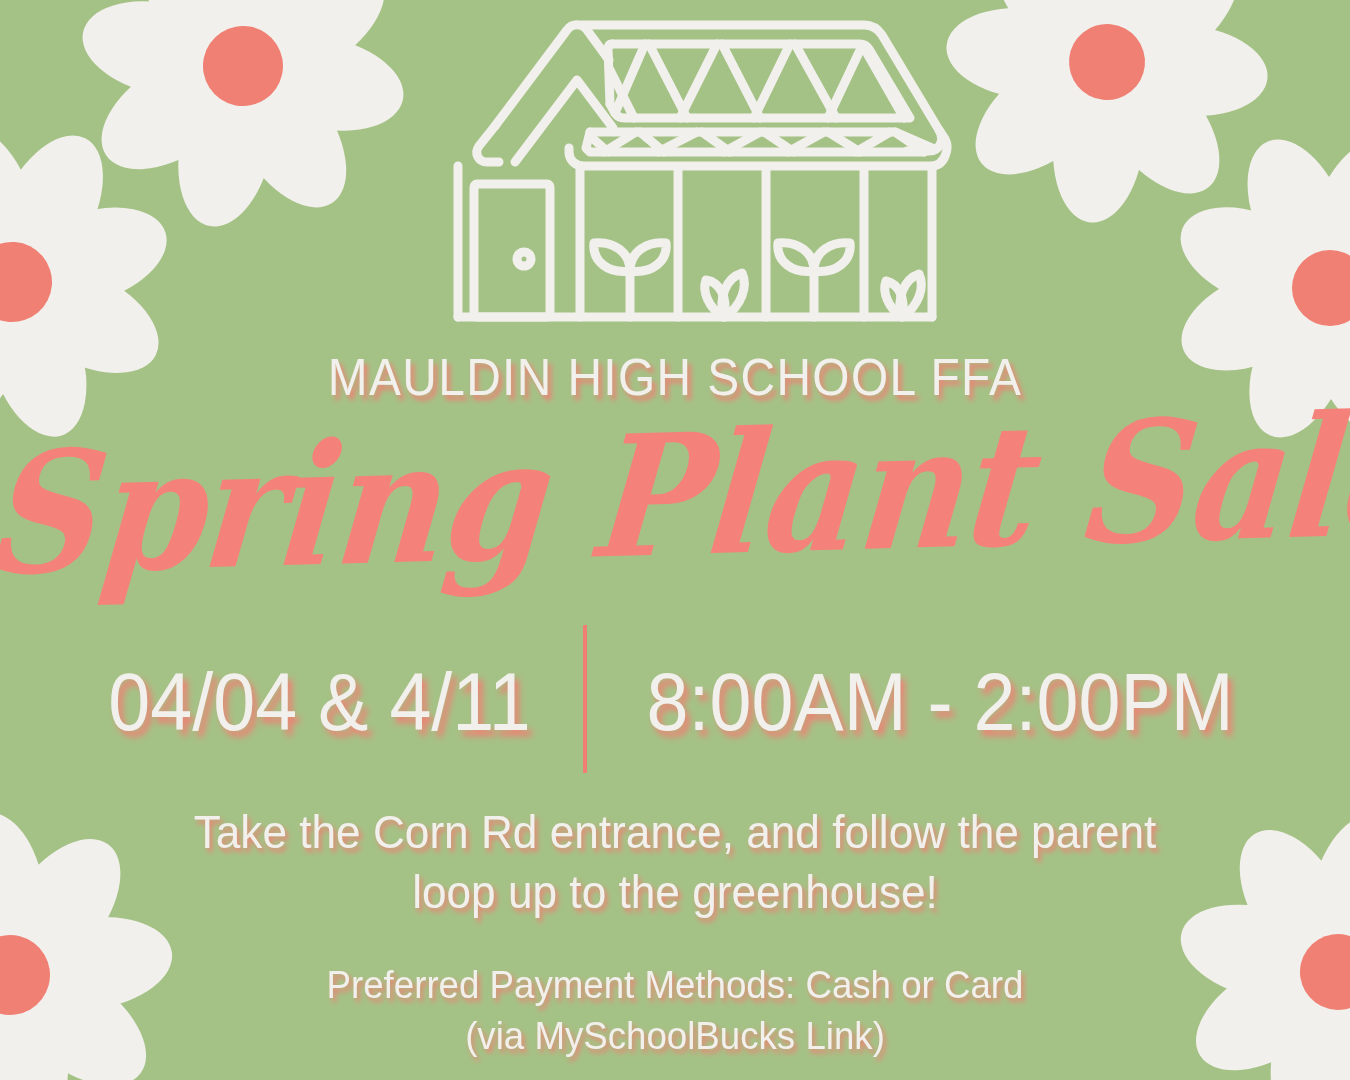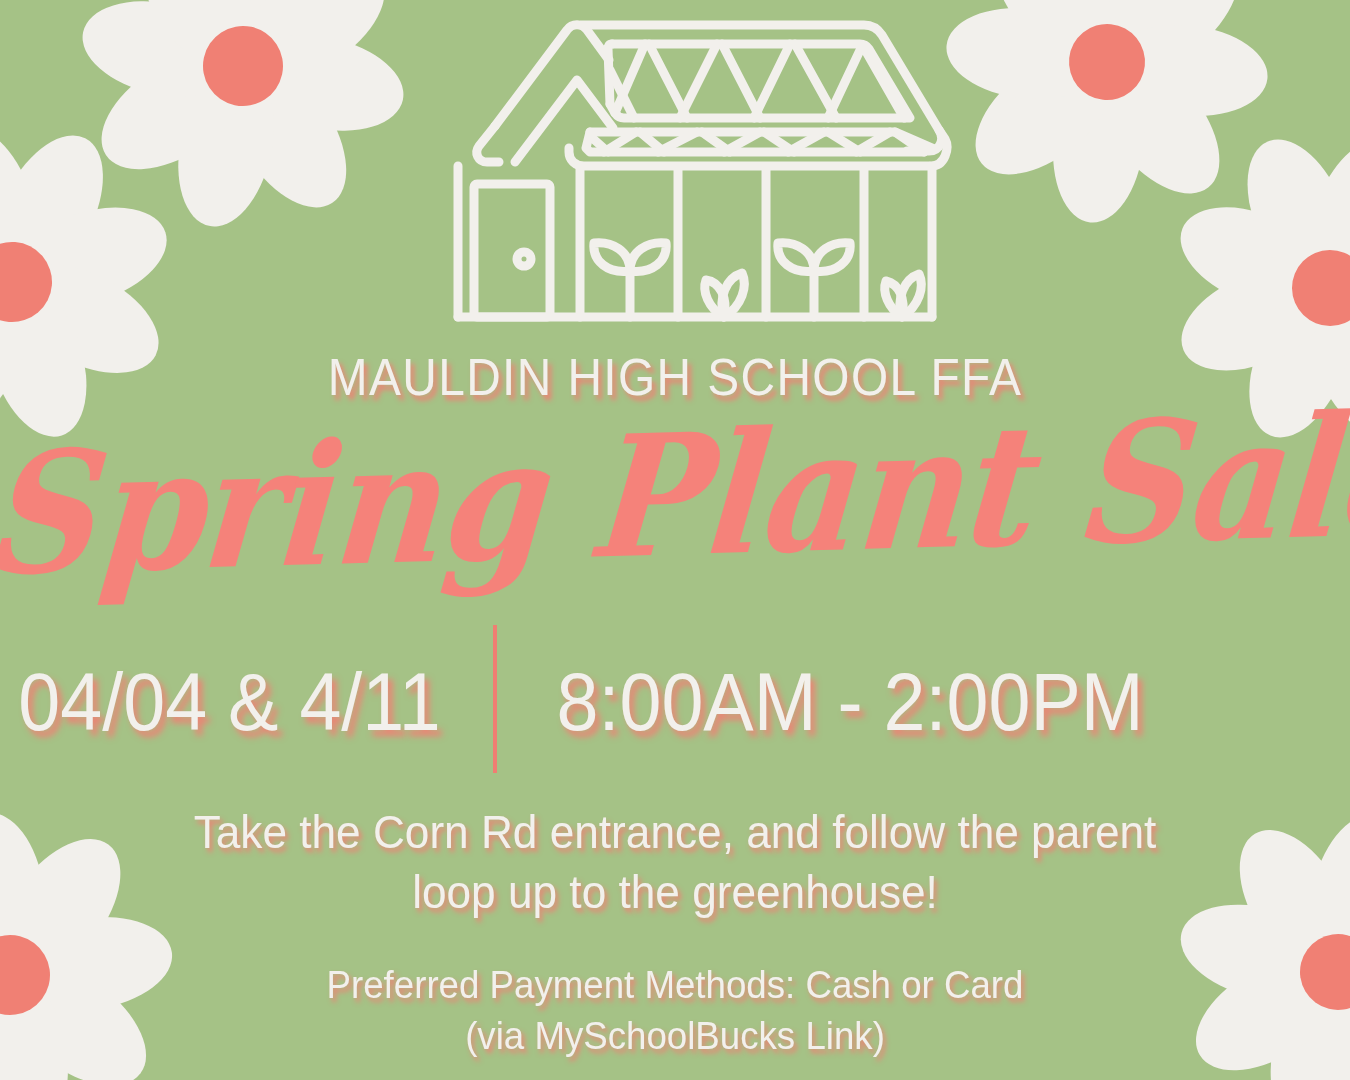"04/04 & 4/11" .datetime-row { justify-content: flex-start -> center }
